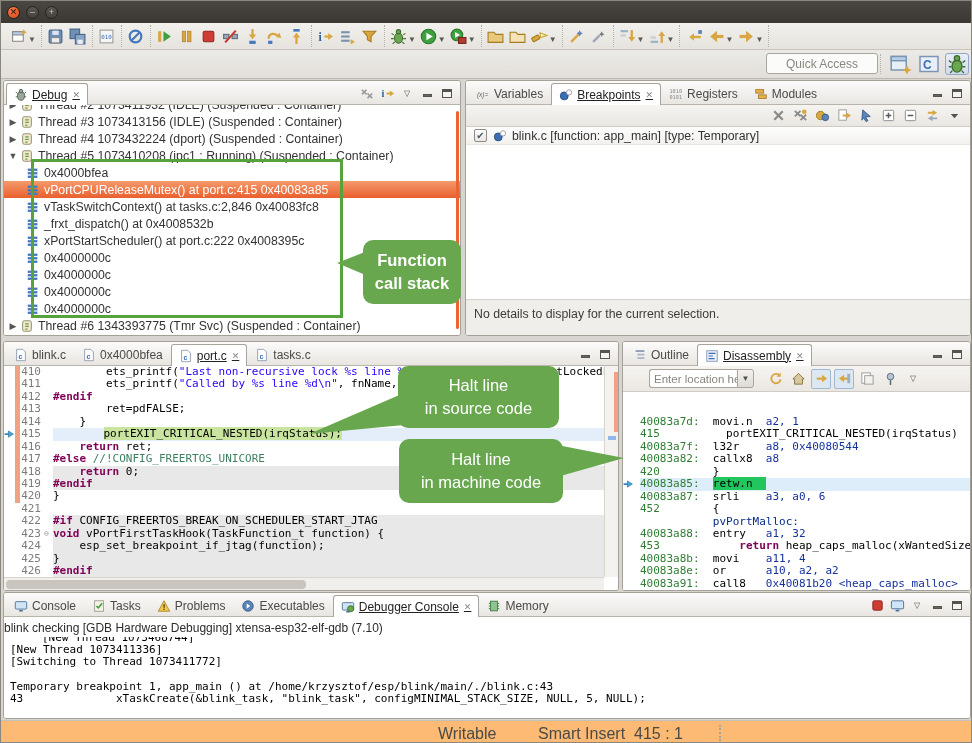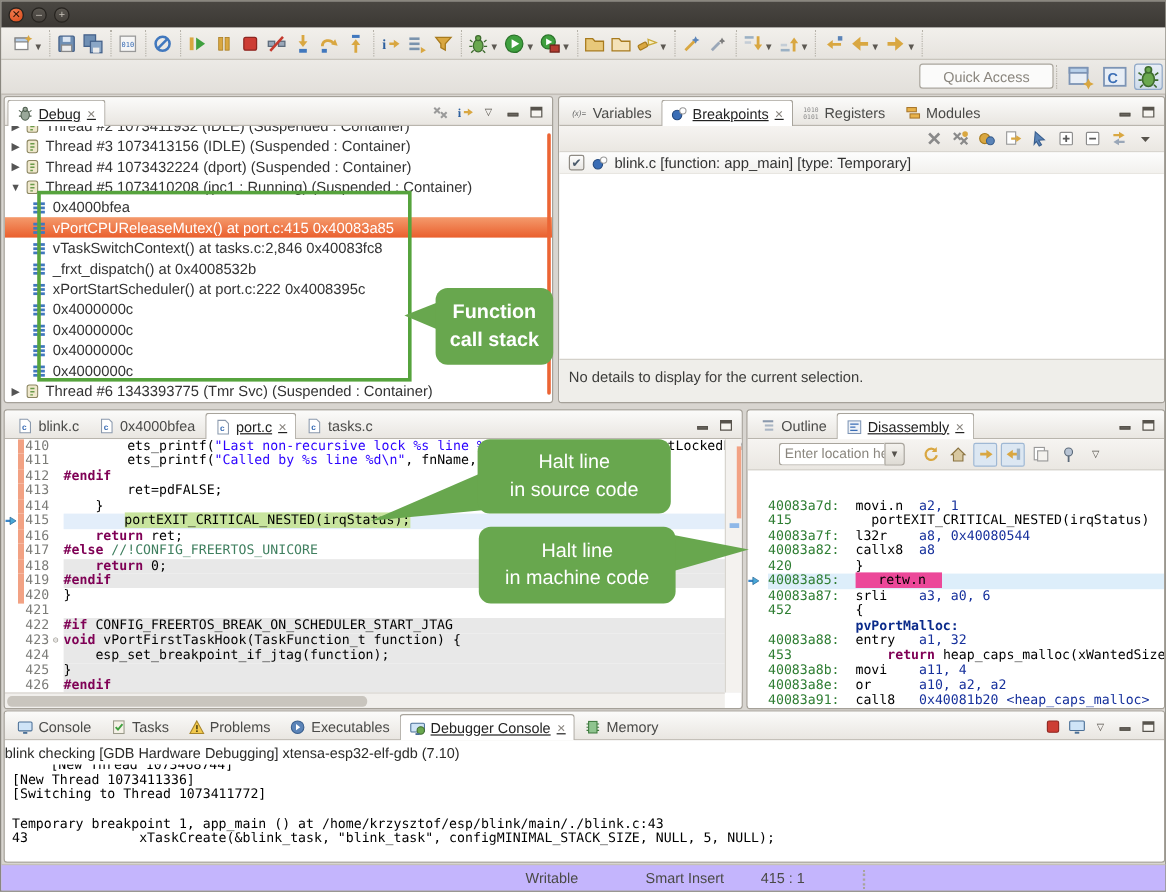"retw.n" .d-halt-op { background: #ec4899 -> #22c55e; padding-left: 19px -> none }
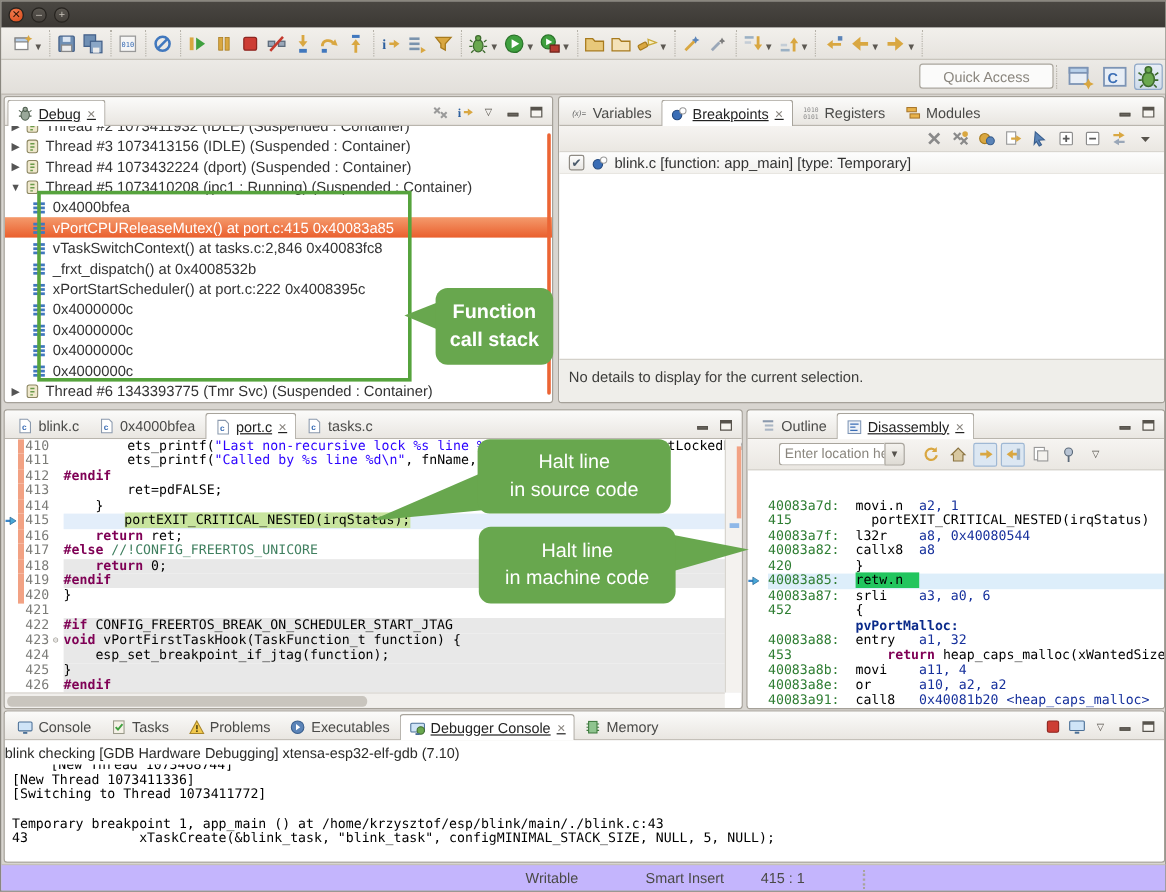"pvPortMalloc:" .d-label { font-weight: bold -> normal }
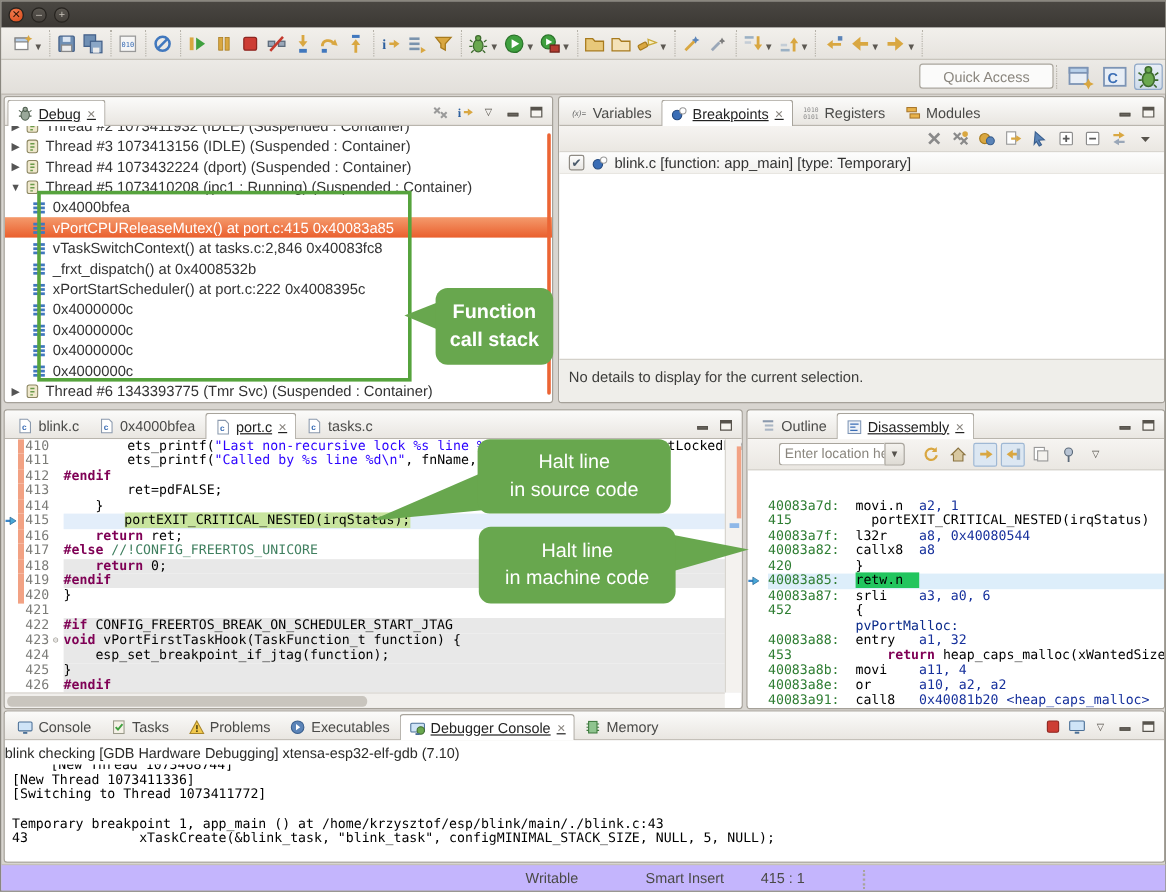"Writable" #statusbar { background: #c4b5fd -> #fdba74; font-size: 12px -> 16px }
